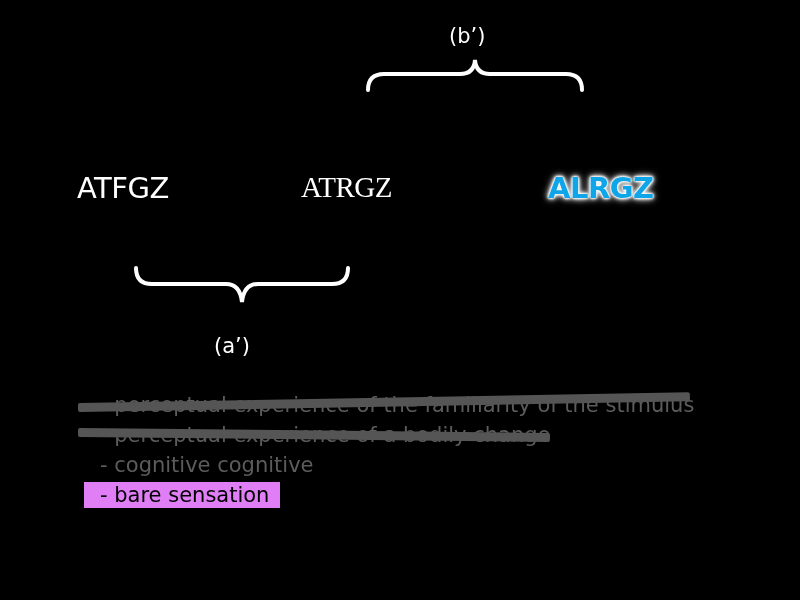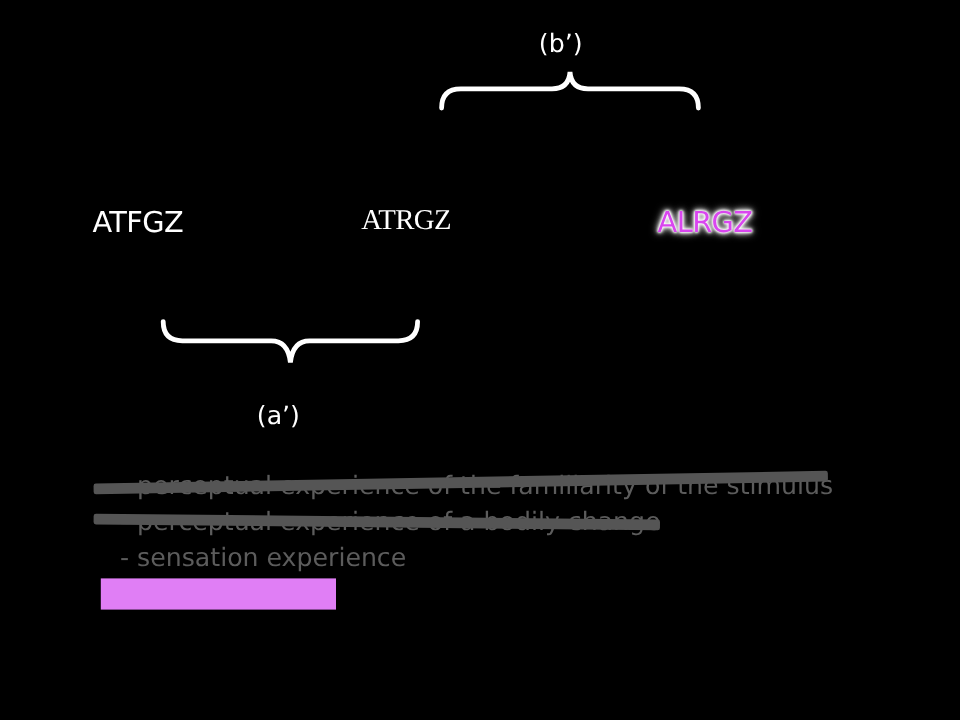"ATFGZ" .word { font-size: 24px -> 29px }
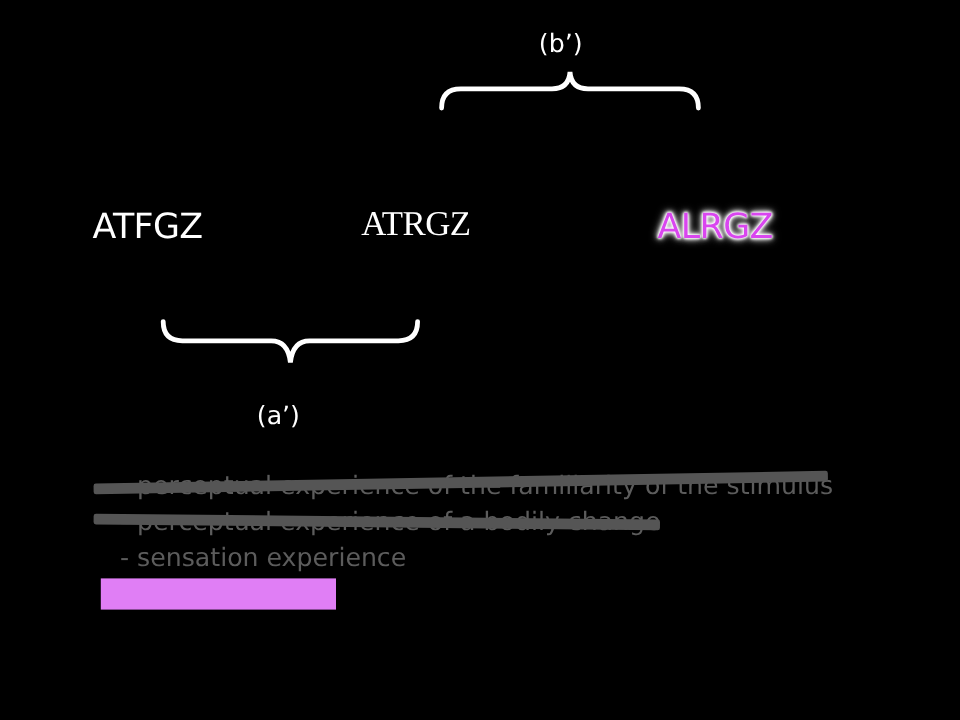"ALRGZ" .word.glow { color: #d946ef -> #0ea5e9; font-weight: normal -> bold }
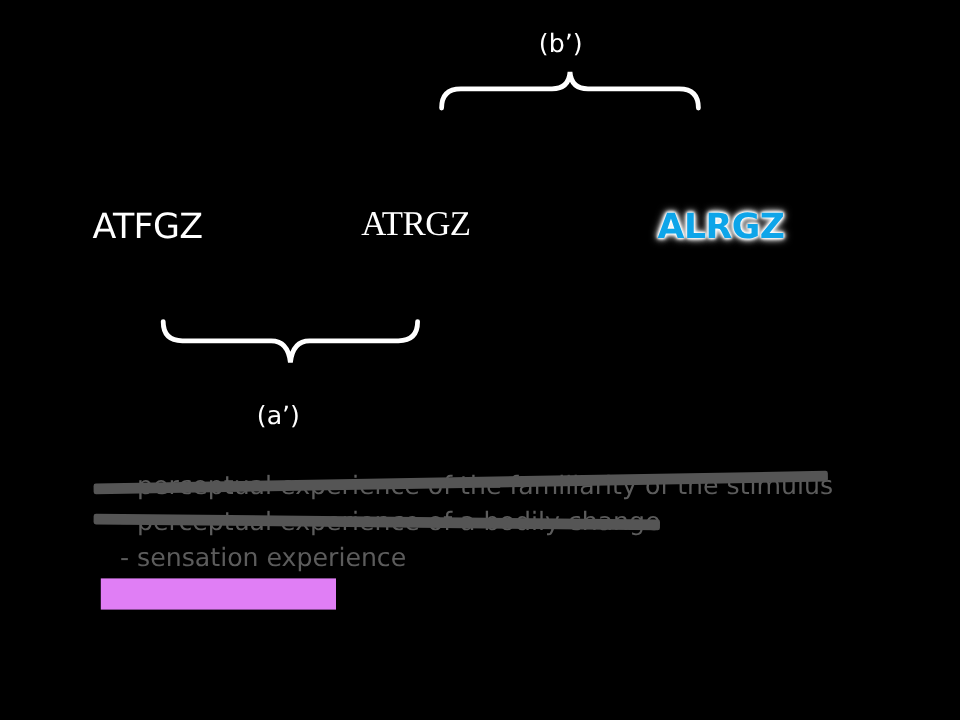"- sensation experience" div.item { text: sensation experience -> cognitive cognitive }
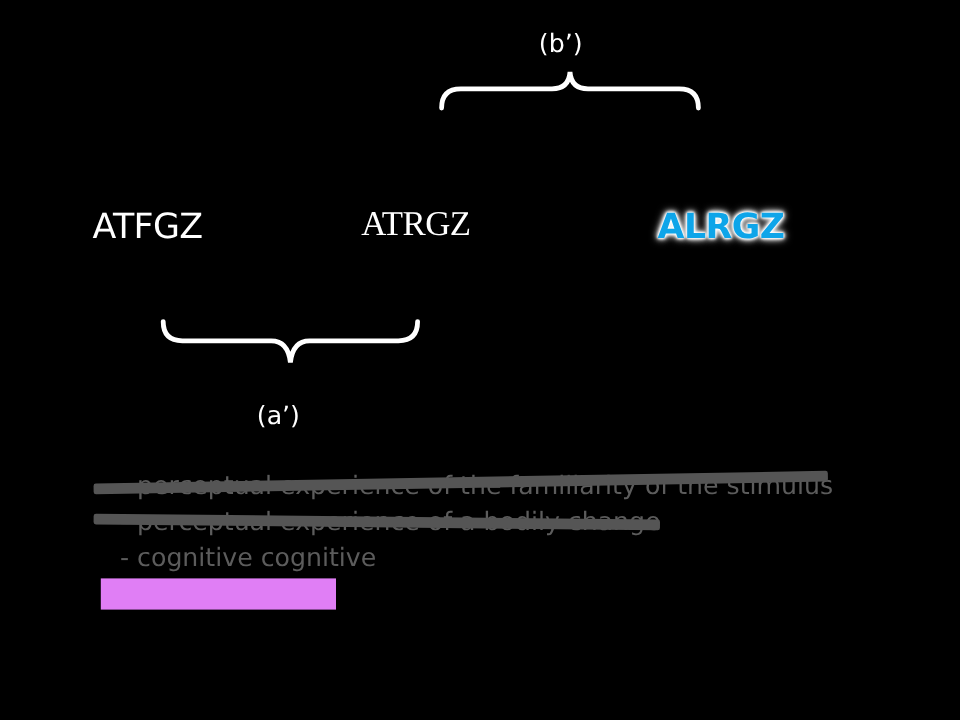"- bare sensation" div.item { html: none -> <div>- bare sensation</div> }
